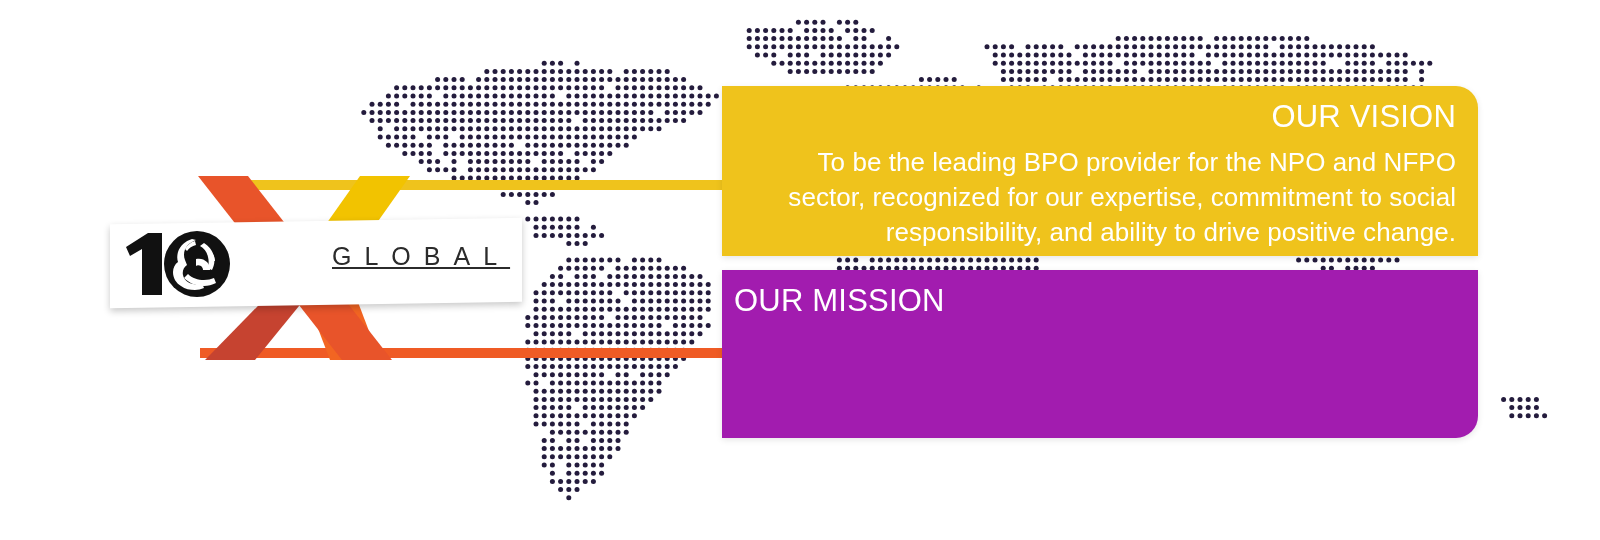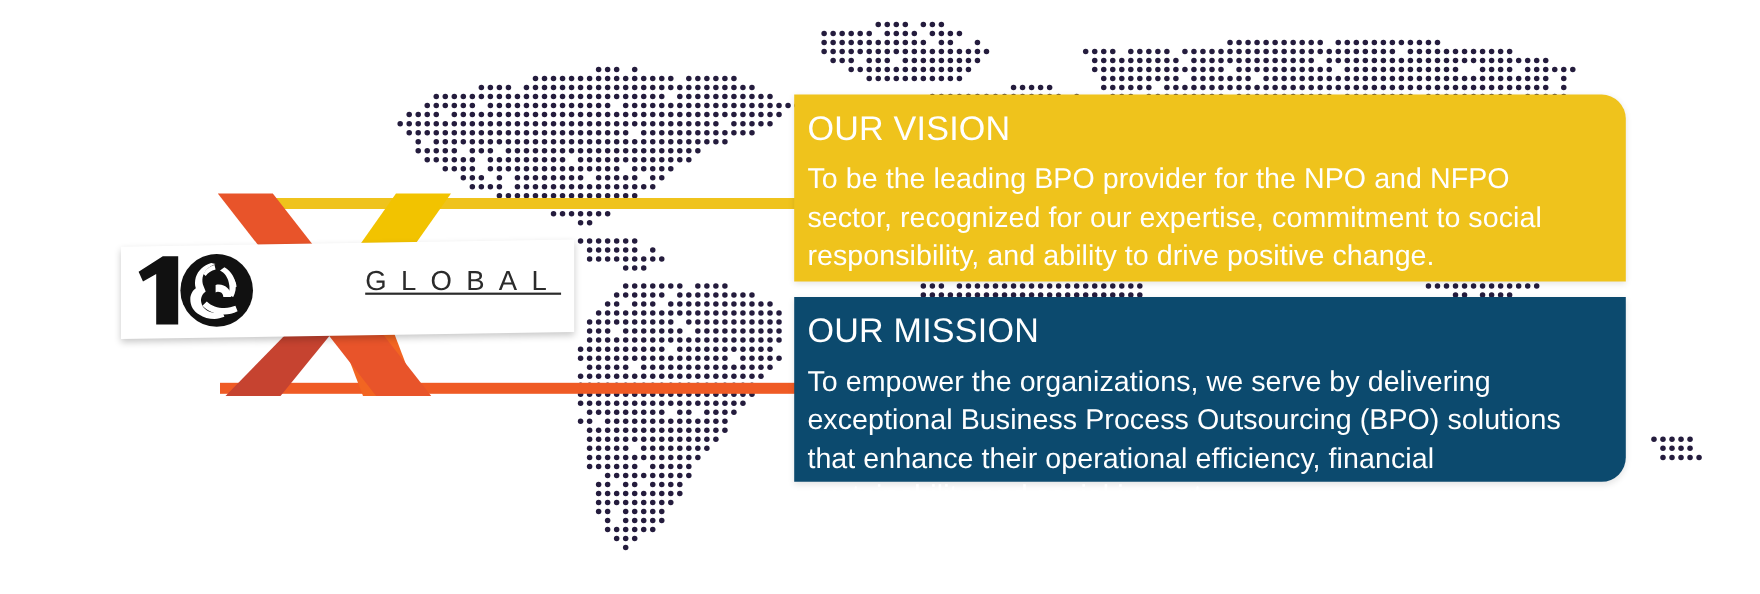"OUR VISION" #vision-card { text-align: none -> right }
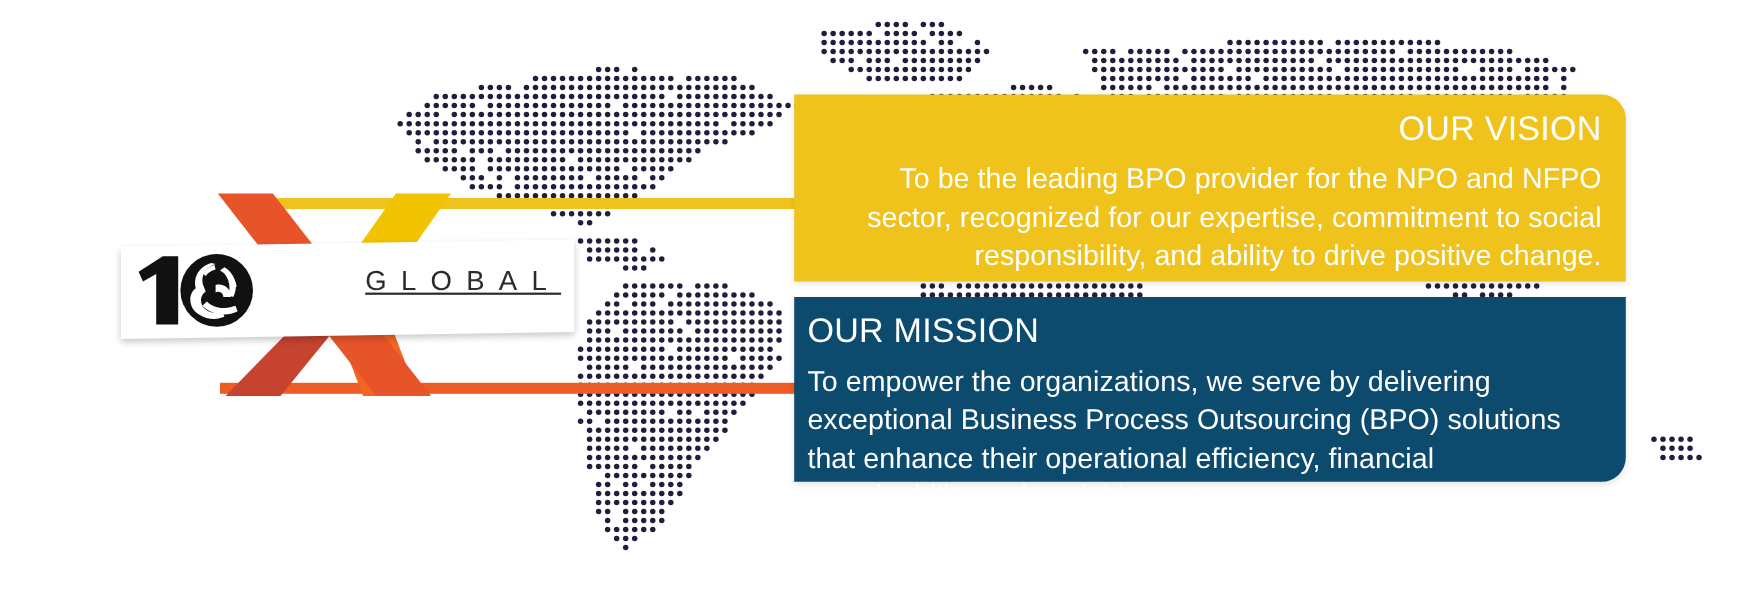"OUR MISSION" #mission-card { background: #0c4a6e -> #a21caf }
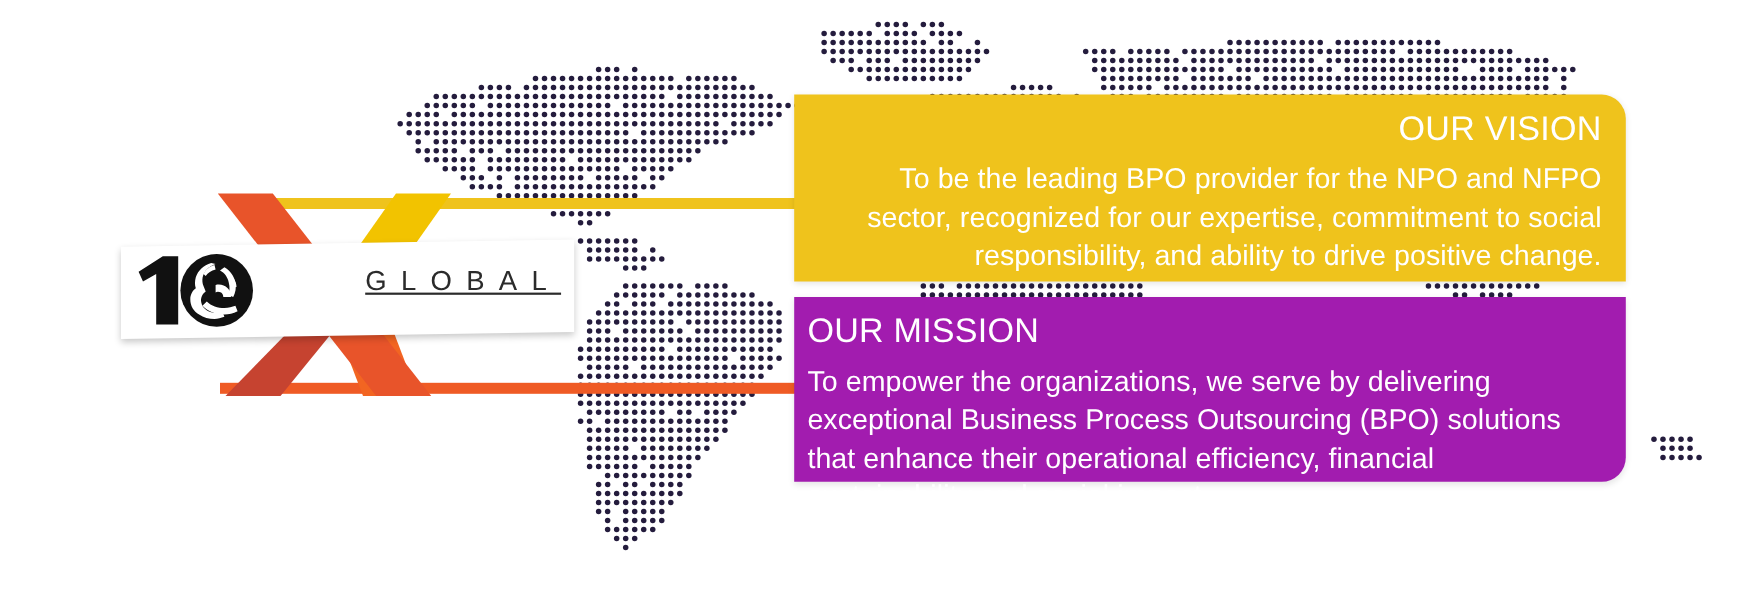"To empower the organizations, we" p.card-body { html: <p>To empower the organizations, we serve by delivering exceptional Business Process Outsourcing (BPO) solutions that enhance their operational efficiency, financial sustainability and social impact.</p> -> none }
